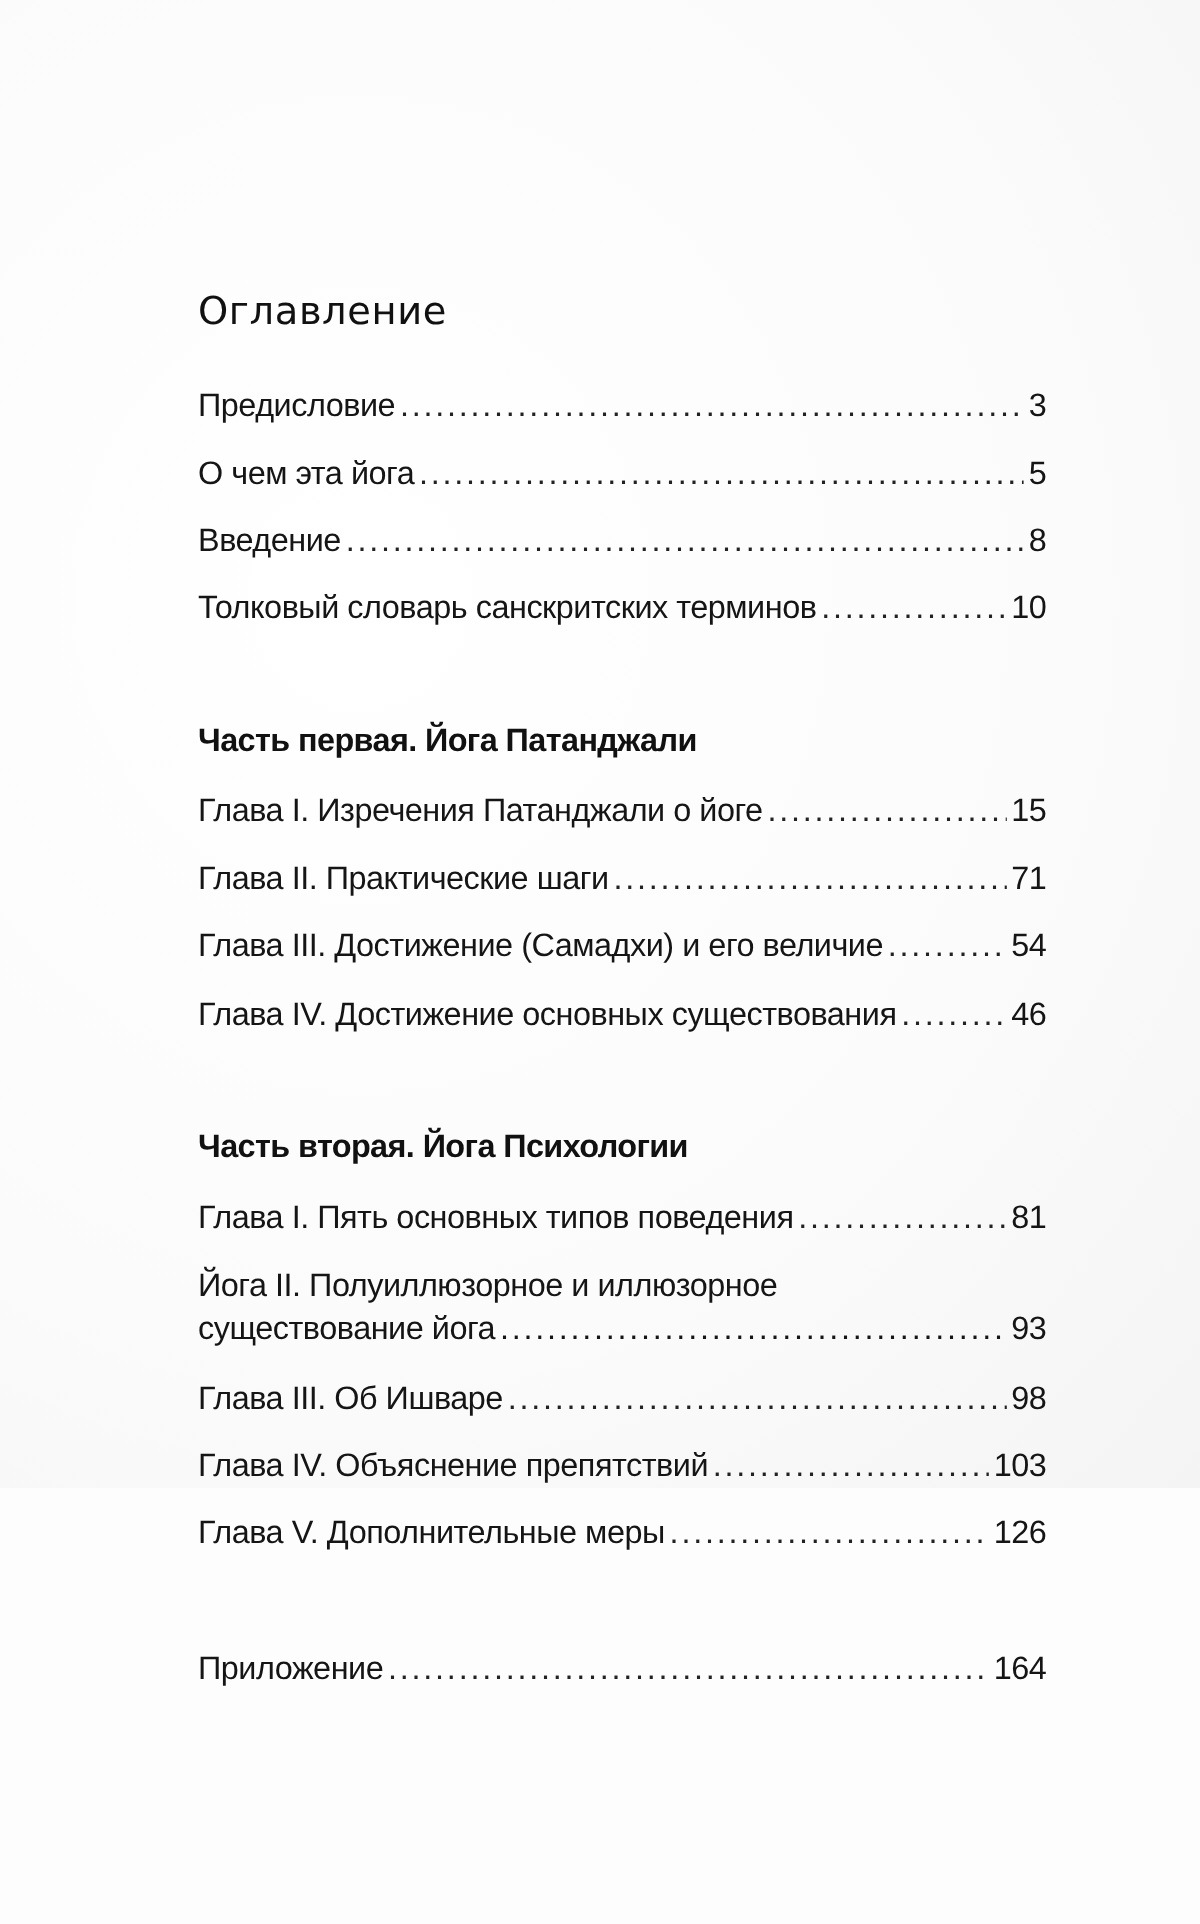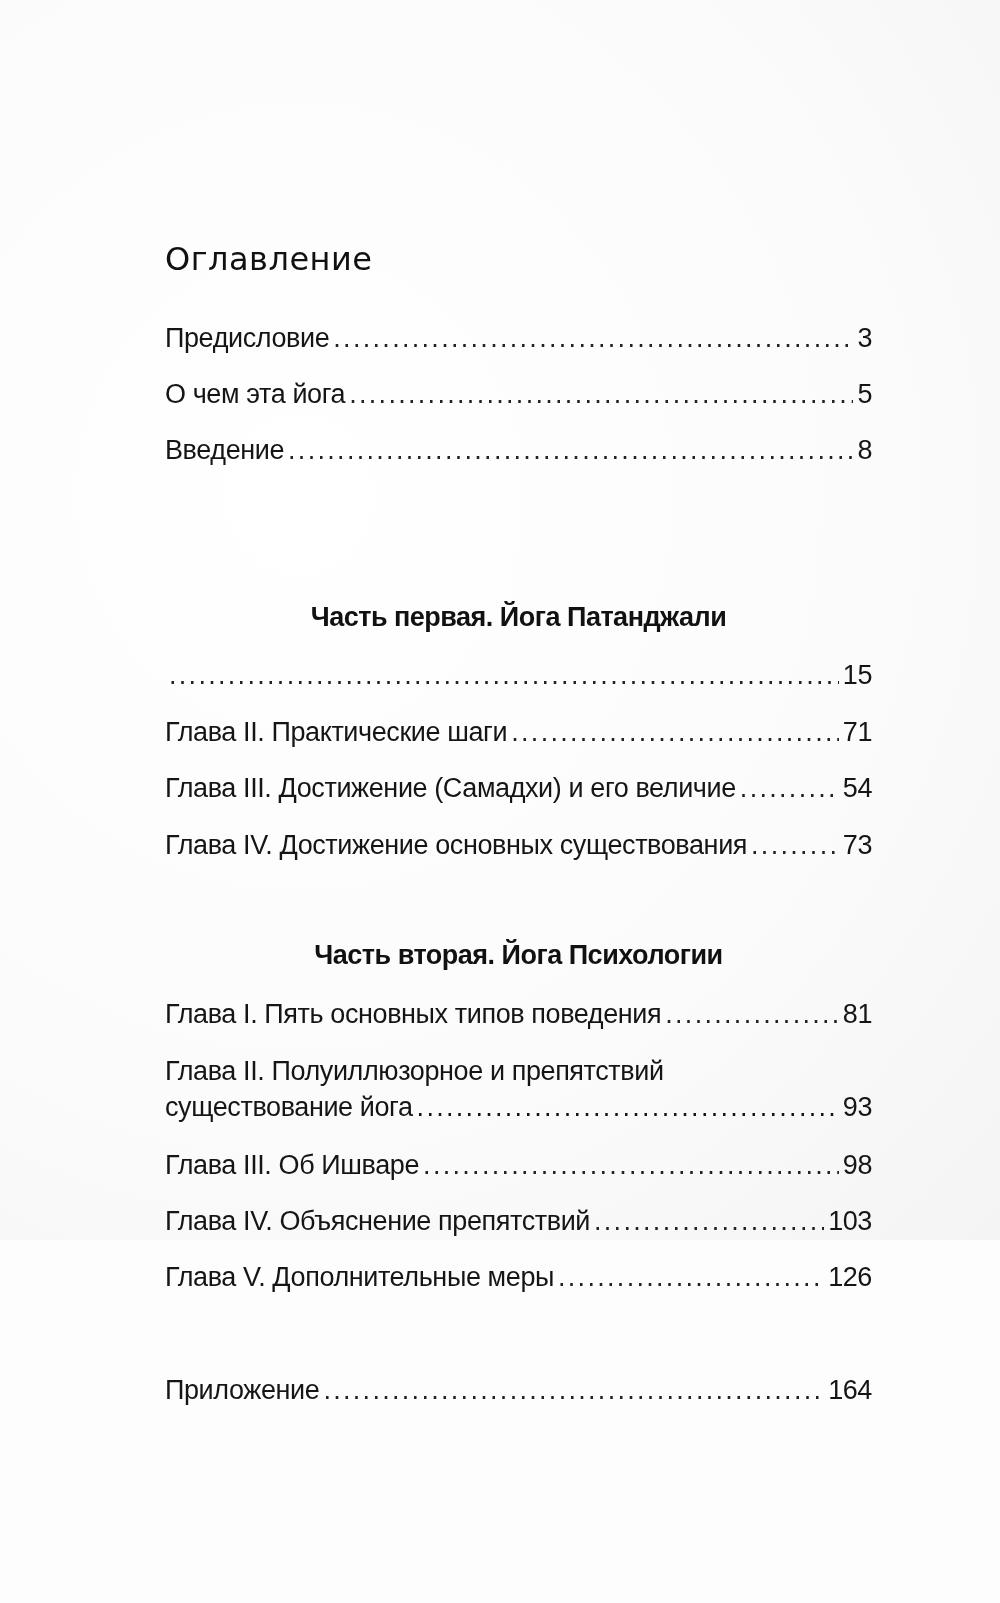"Толковый словарь санскритских терминов" div.entry { html: none -> <div> <span>Толковый словарь санскритских терминов</span> <span></span> <span>10</span> </div> }
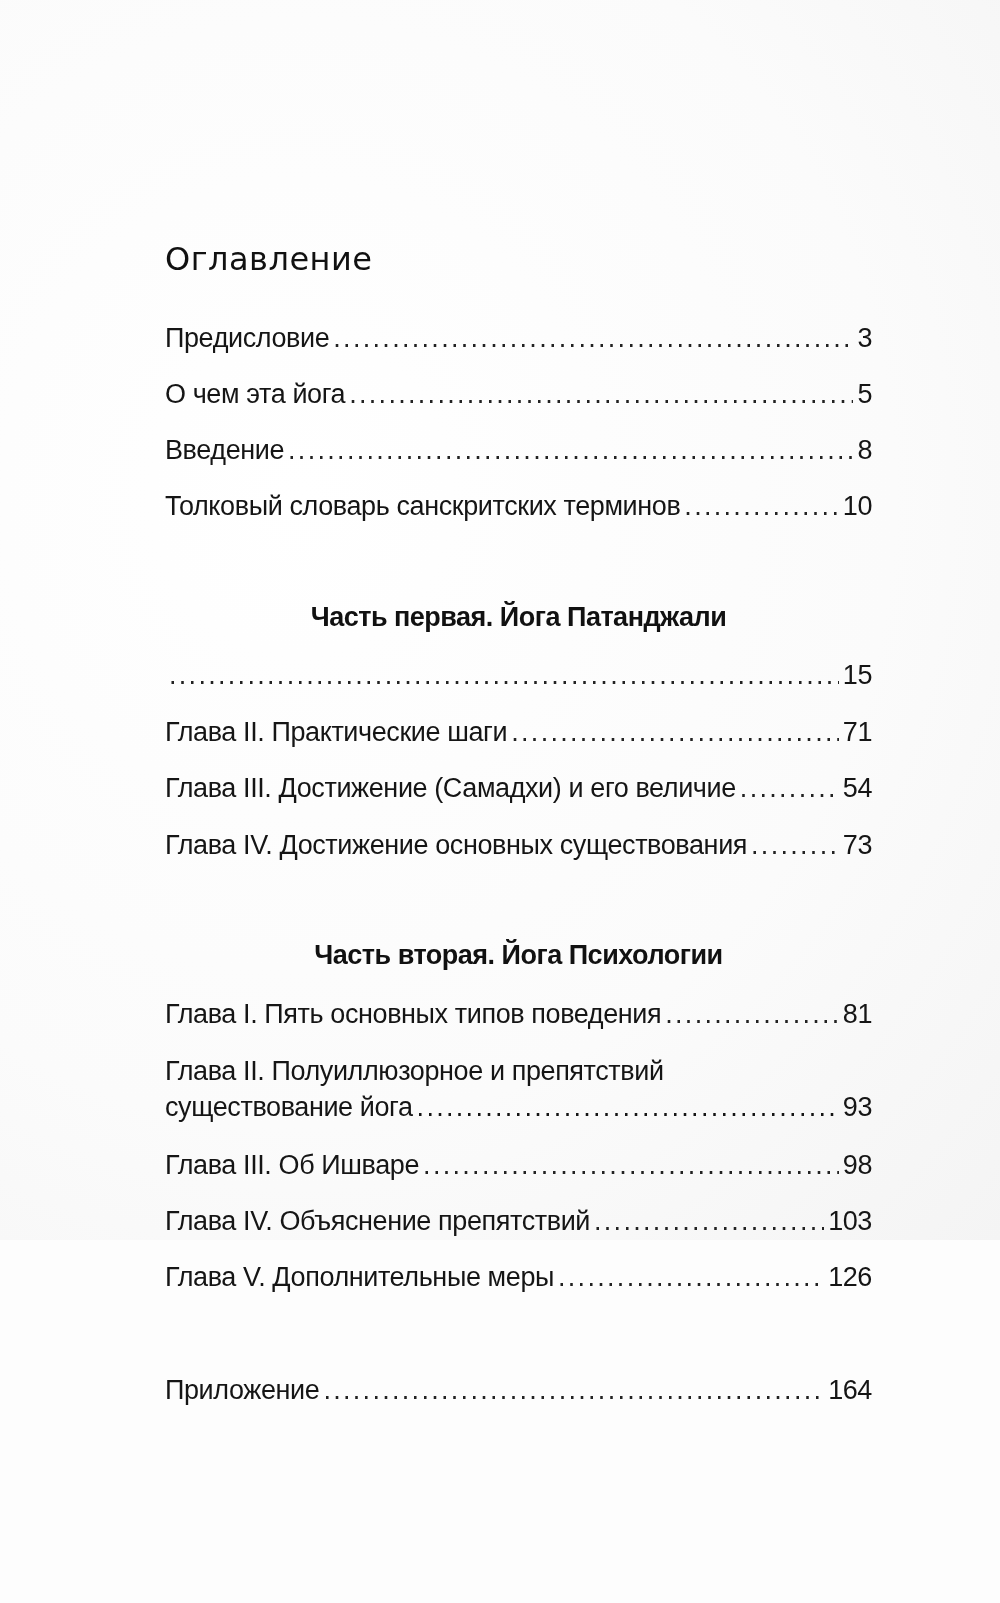"Часть первая. Йога Патанджали" .part-heading { text-align: center -> left }
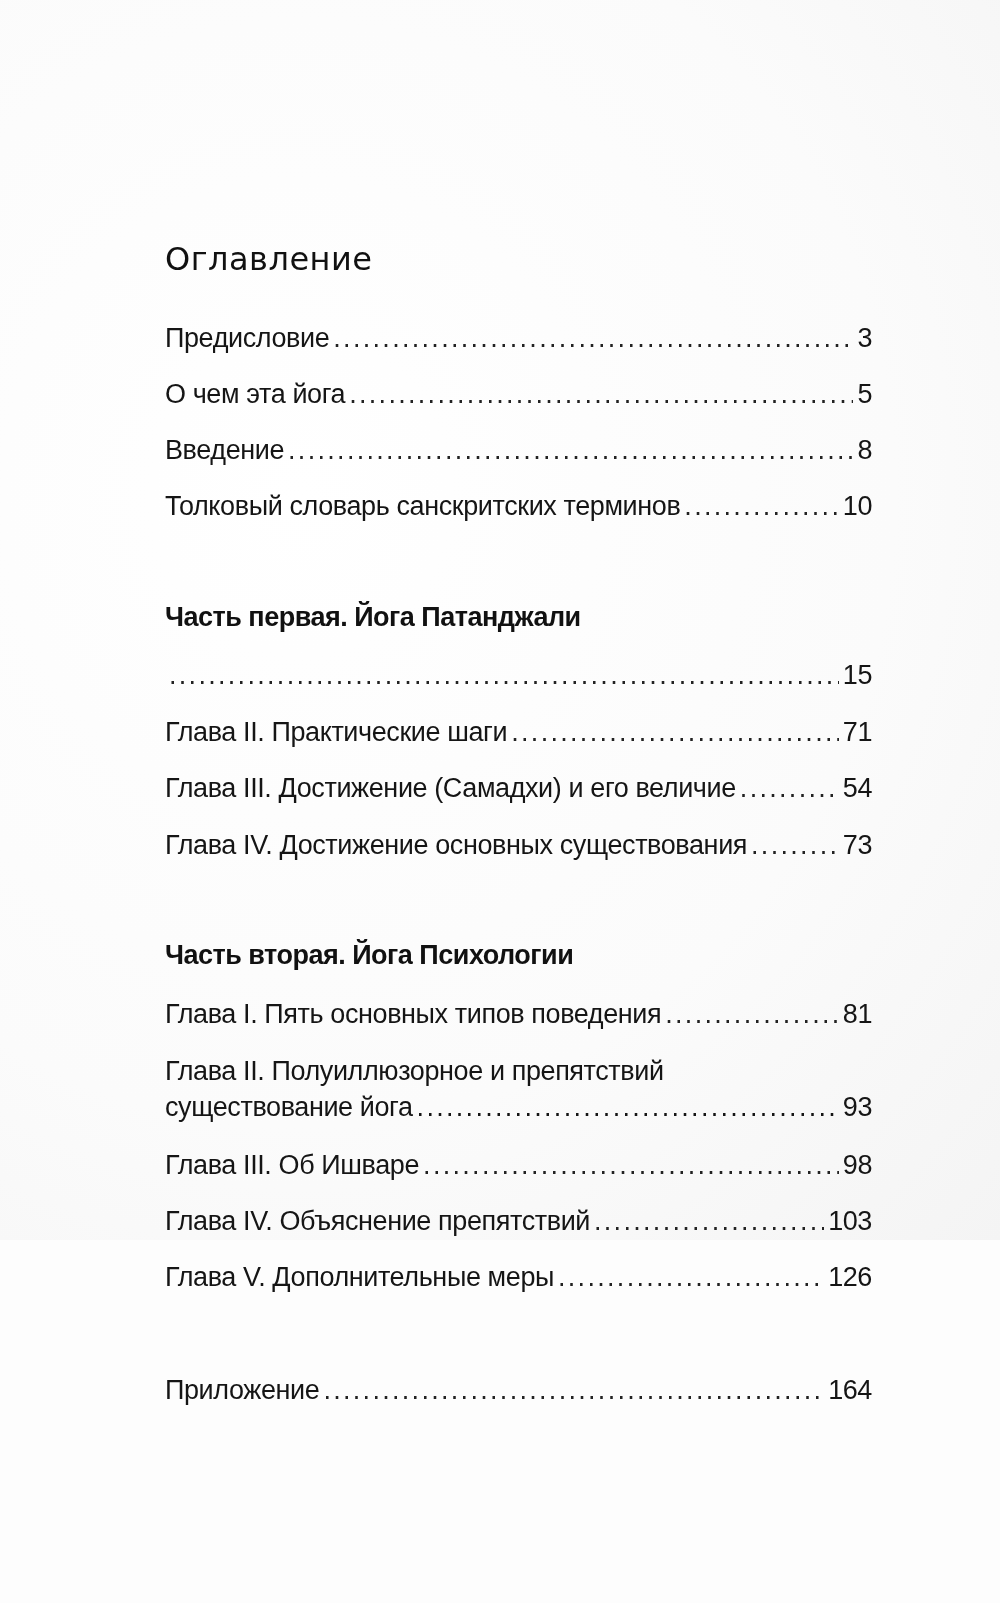"Глава I. Изречения Патанджали о" span.label { html: none -> <span>Глава I. Изречения Патанджали о йоге</span> }
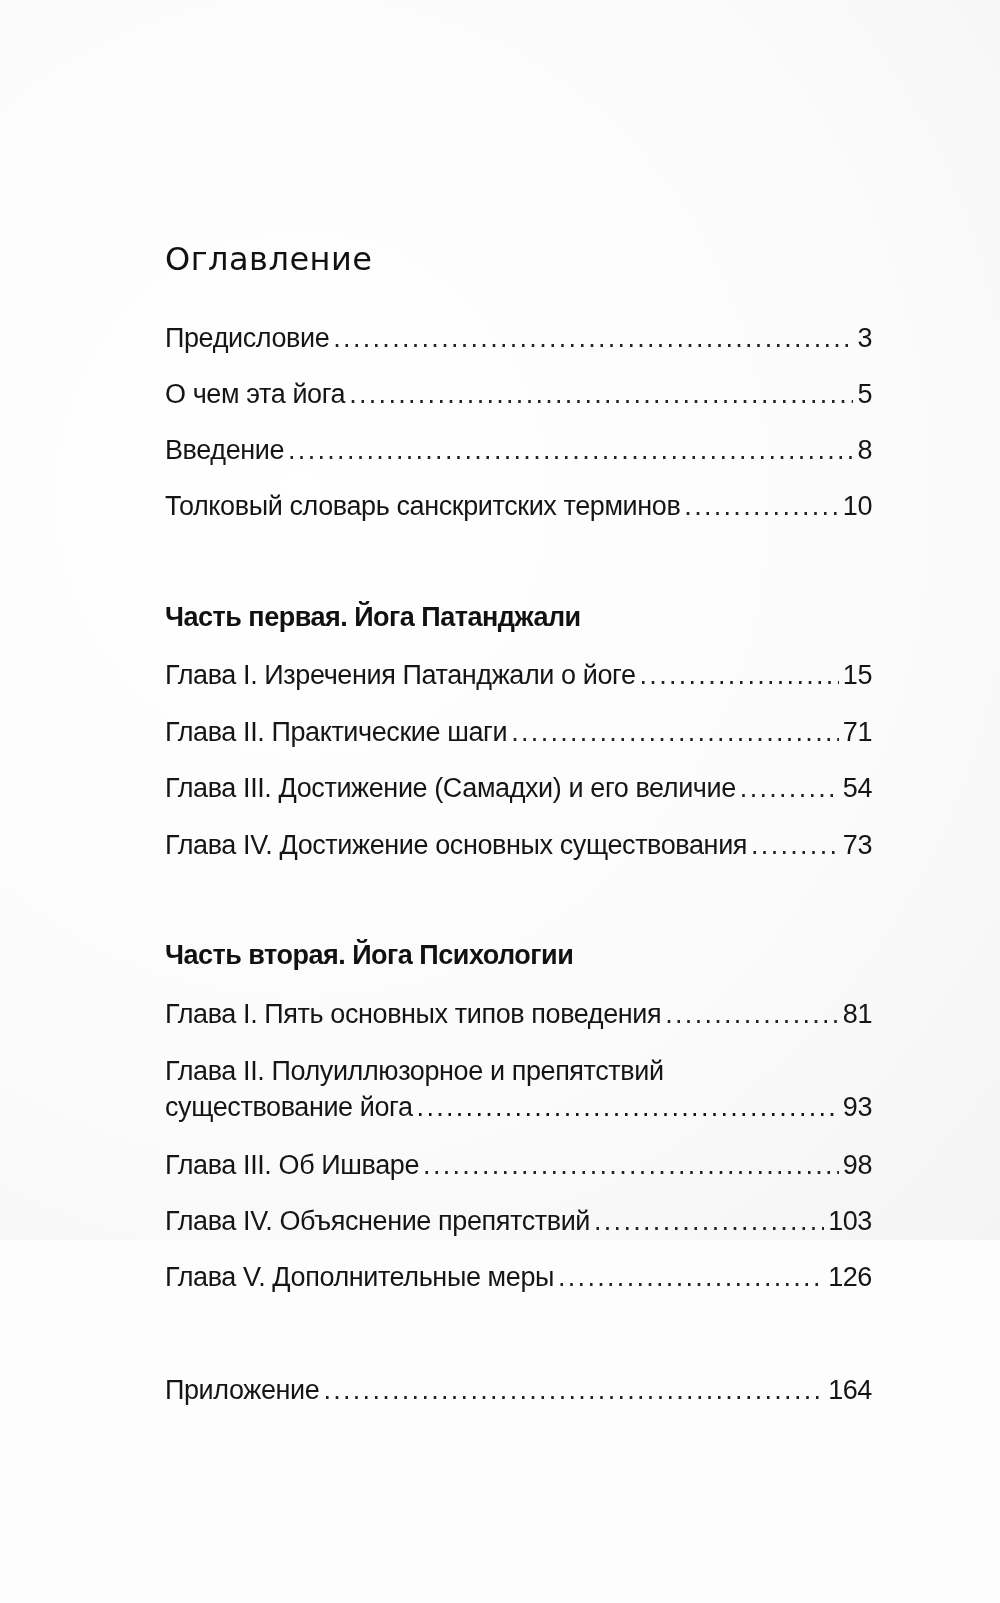"73" span.page-num { text: 73 -> 46 }
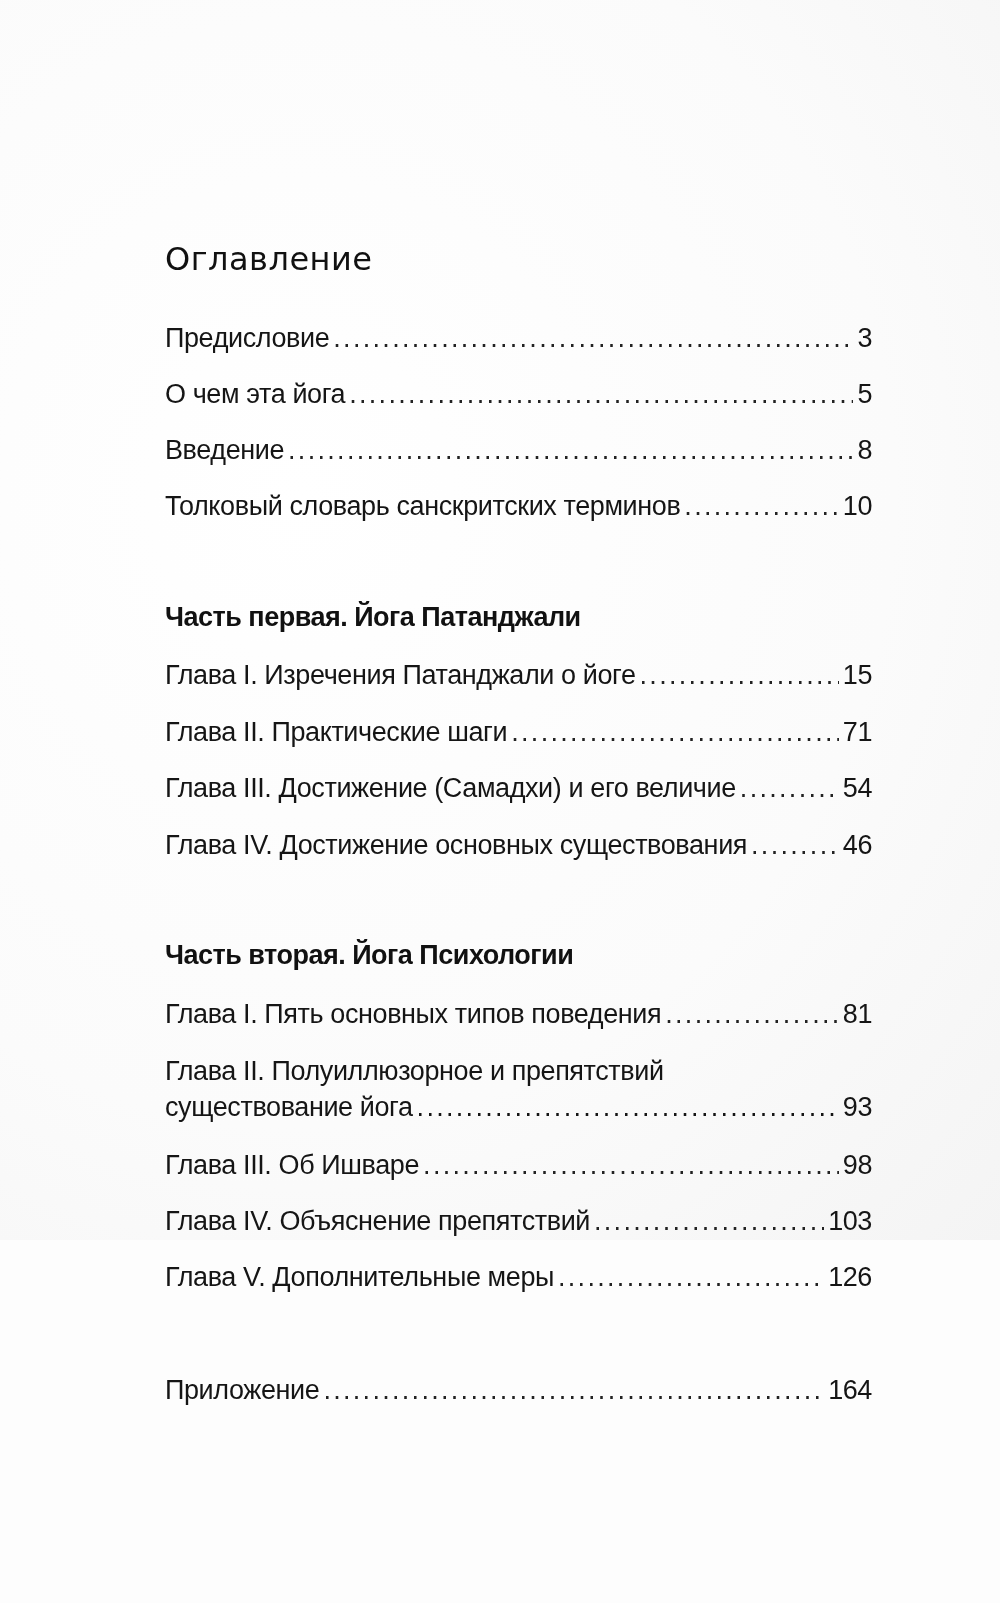"Глава II. Полуиллюзорное и препятствий" div.first { text: Глава II. Полуиллюзорное и препятствий -> Йога II. Полуиллюзорное и иллюзорное }
